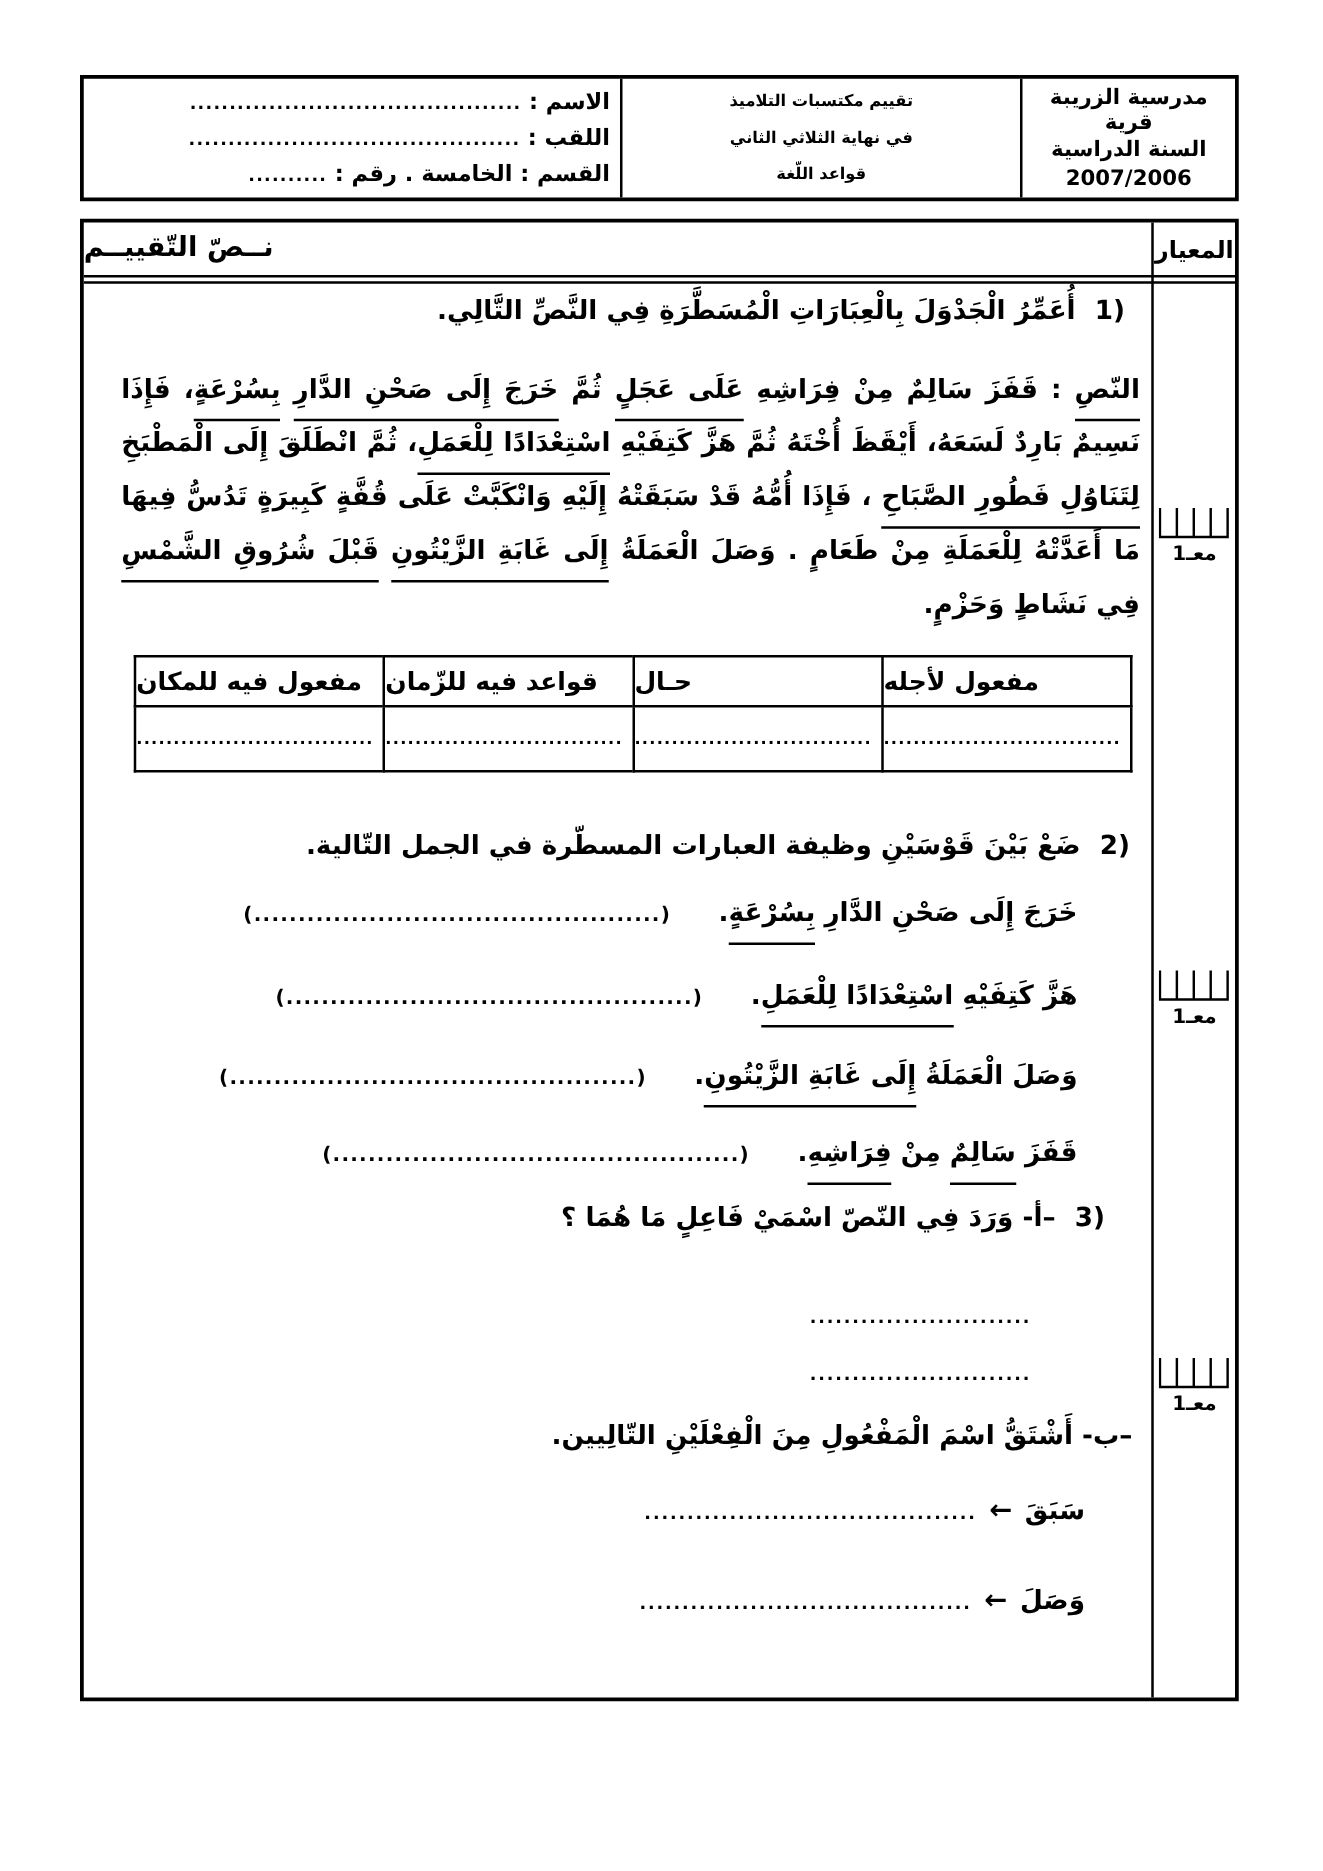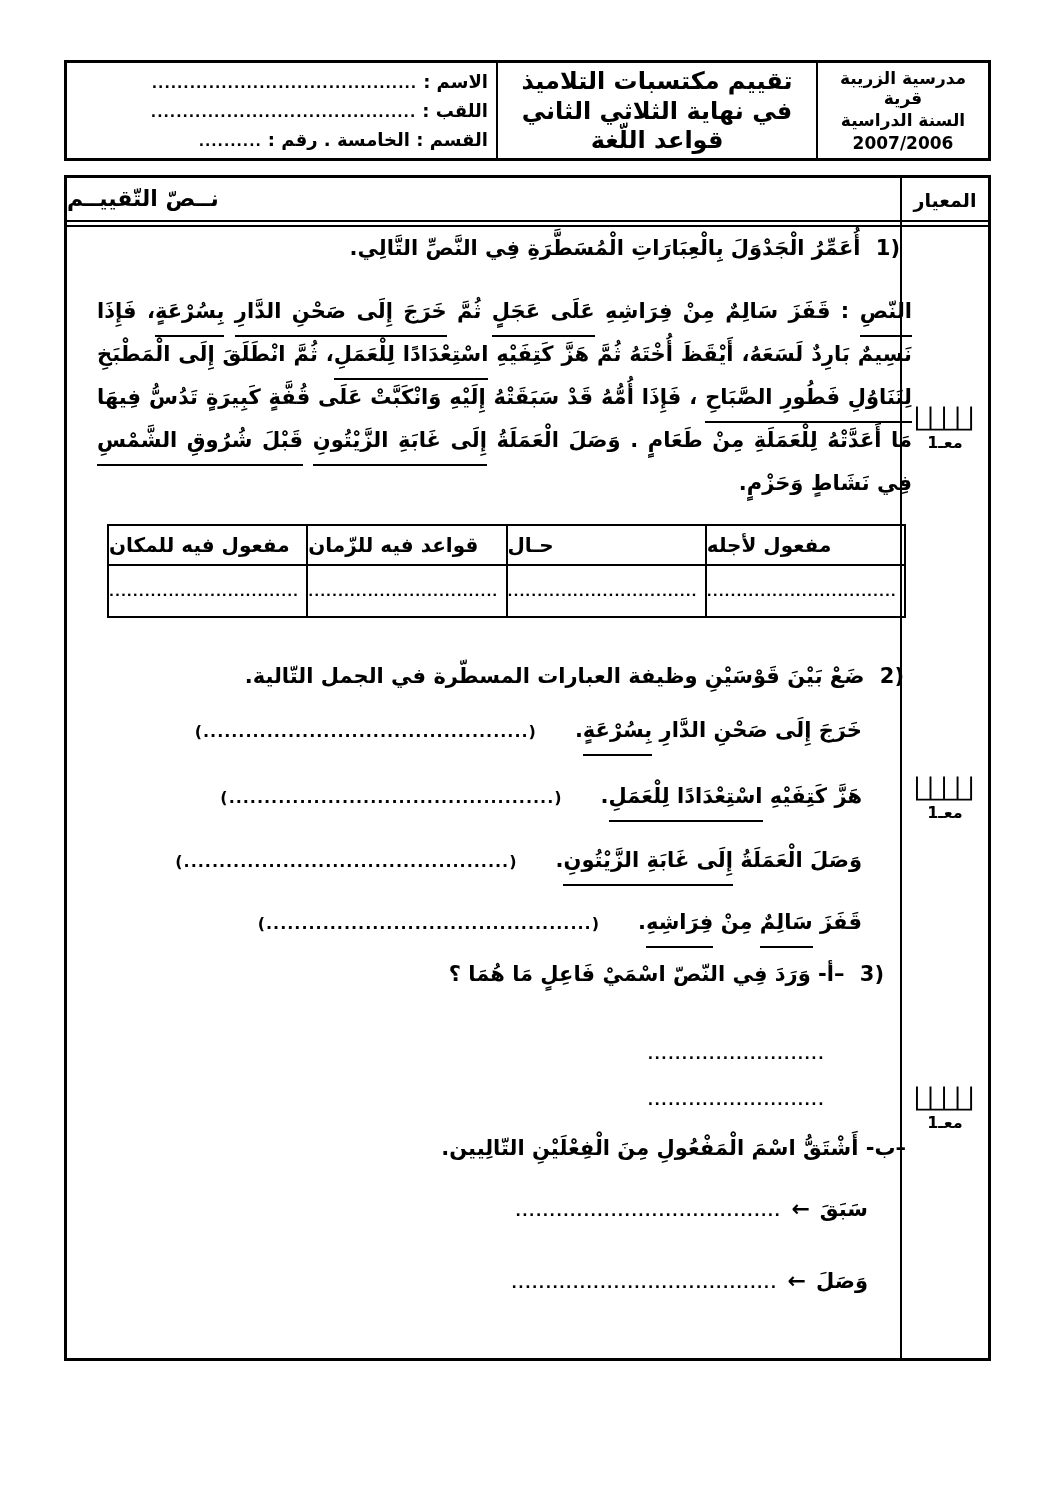"تقييم مكتسبات التلاميذ" .hcol.examtitle { font-size: 24px -> 13px; justify-content: space-between -> none }
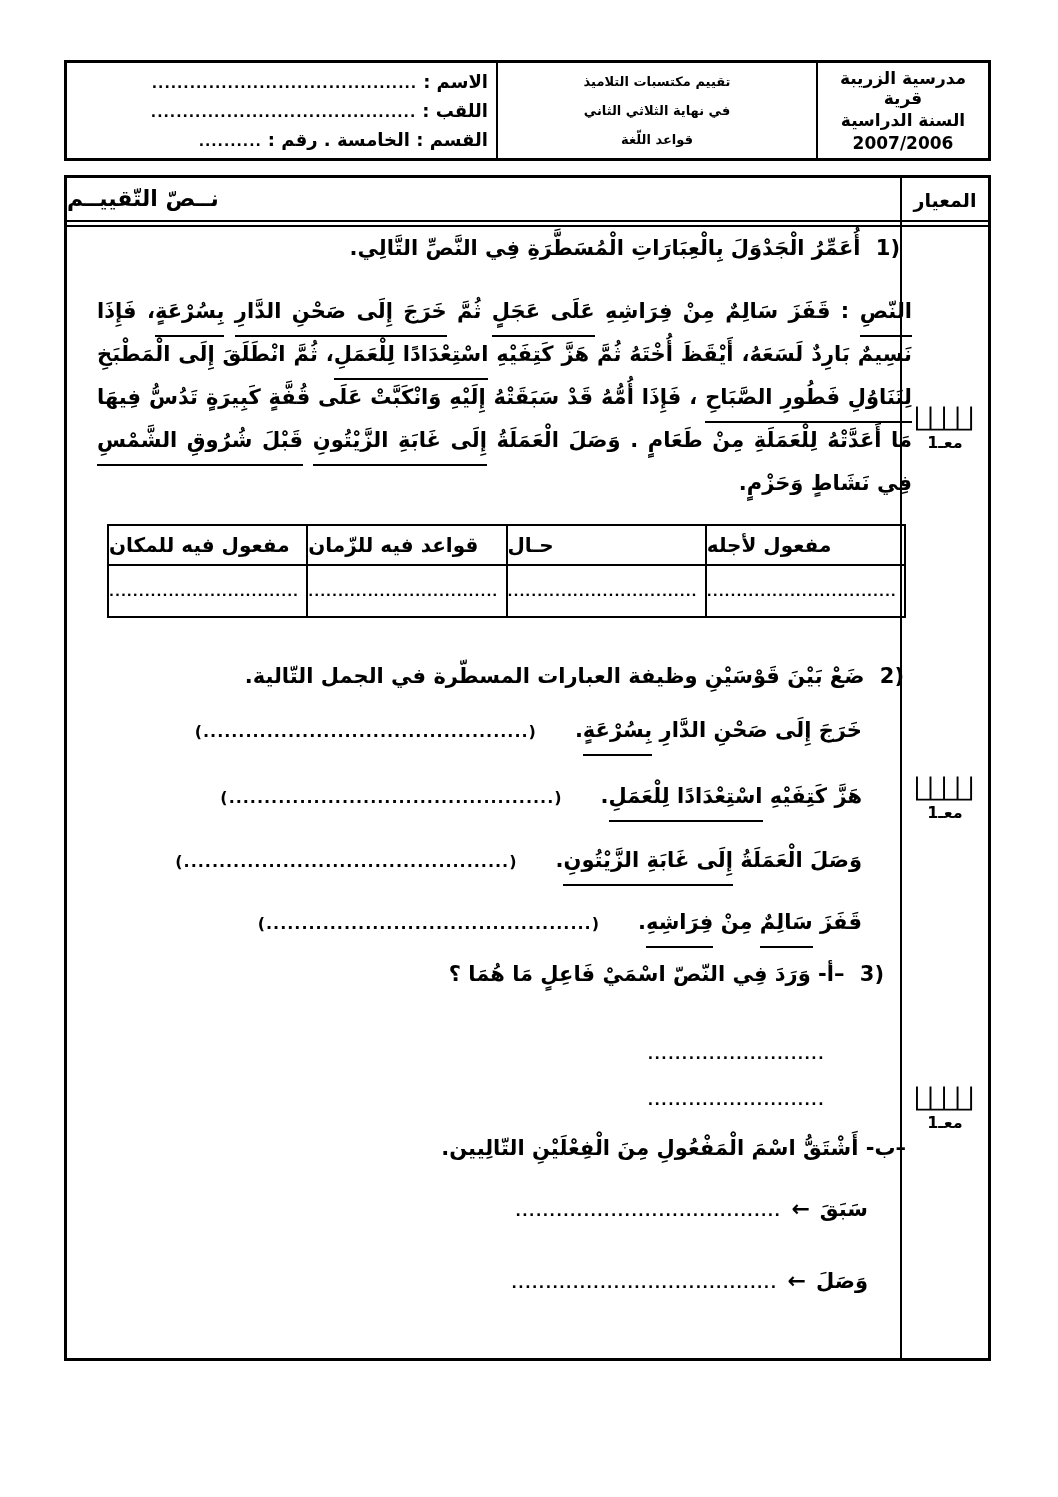"المعيار" .crit-col { width: 88px -> 67px }
